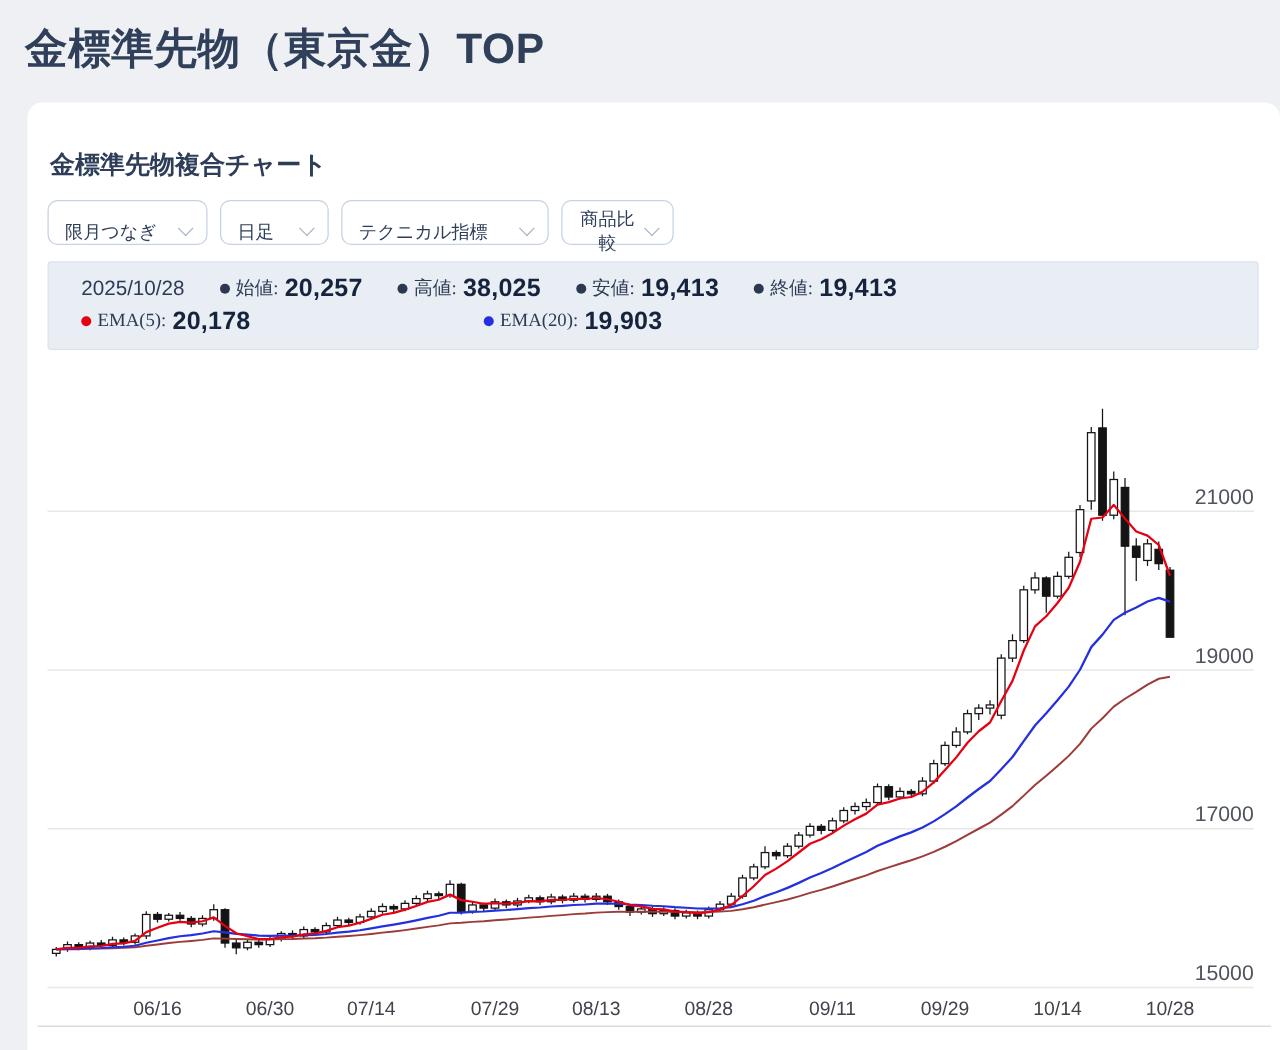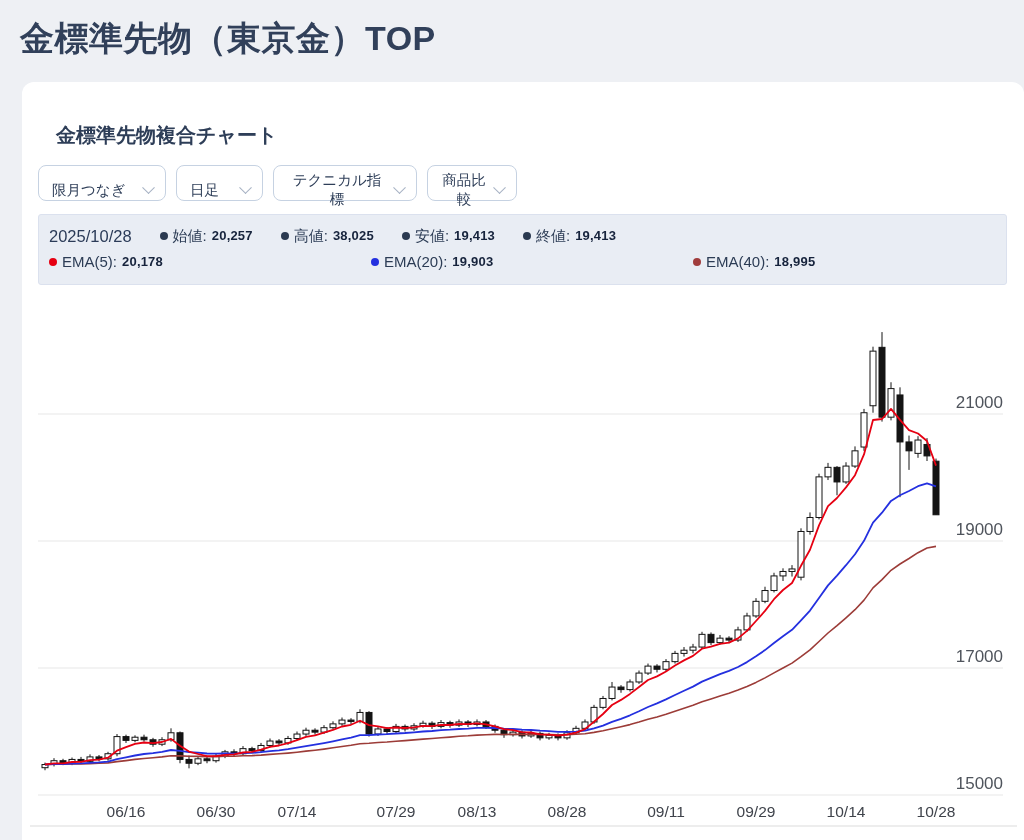"金標準先物複合チャート" .card-title { margin: 16px -> 0; padding: 24px 0 0 18px -> 36px 0 0 18px }
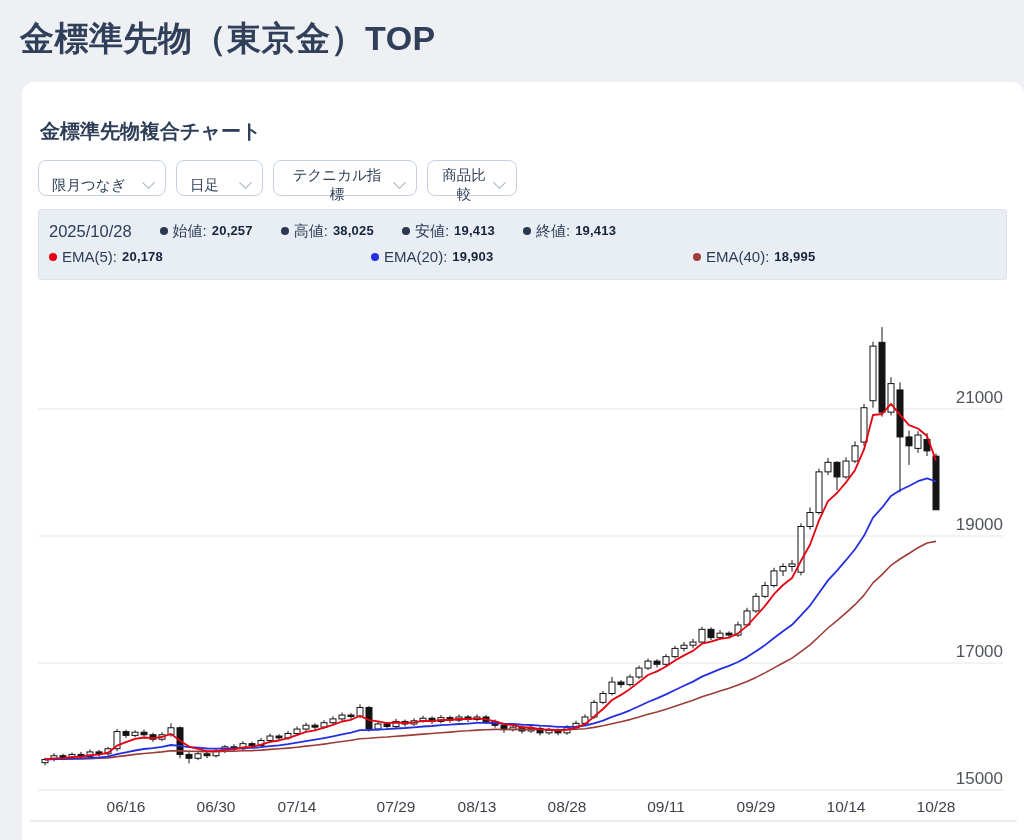"テクニカル指標" .w3 { width: 144px -> 166px }
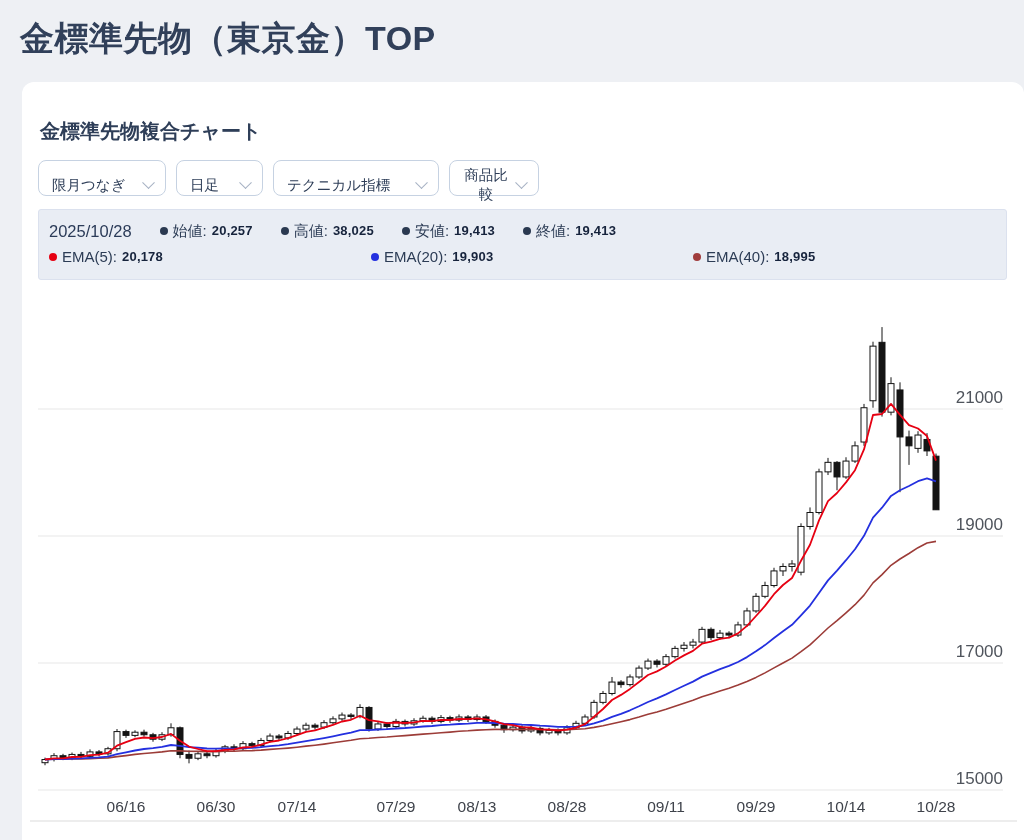"2025/10/28" .info-panel { padding: 8px 10px 9px 10px -> 8px 10px 9px 26px }
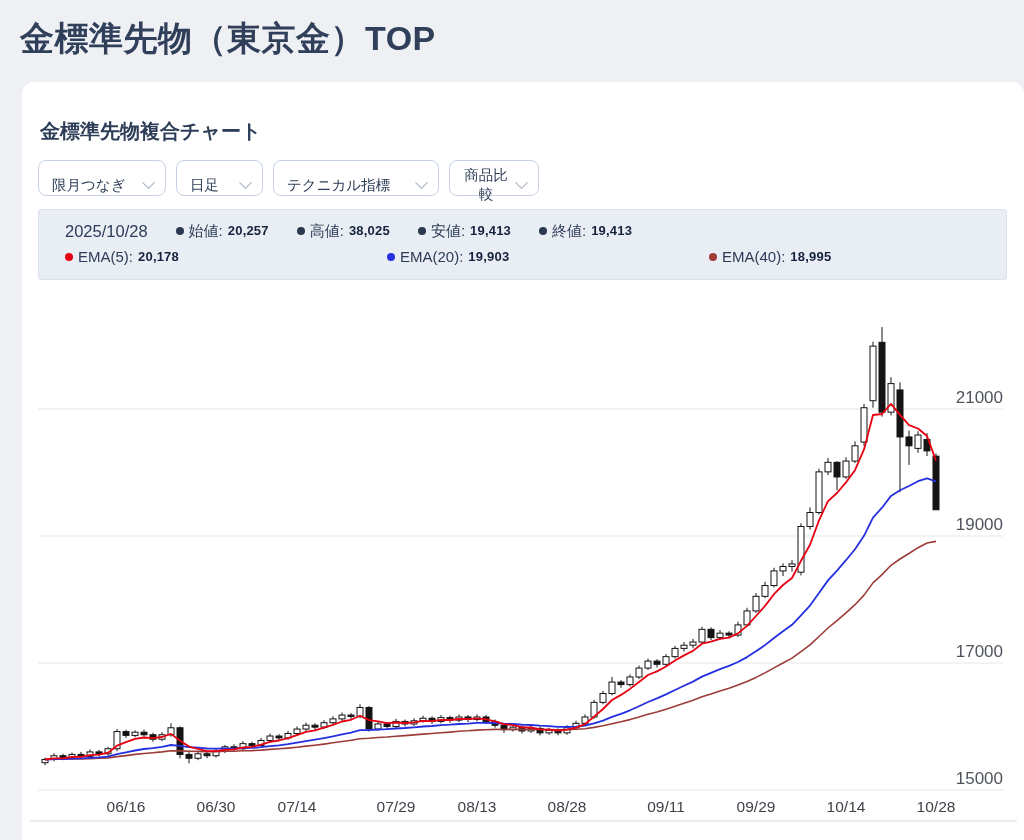"始値:" .stat .lbl { font-family: none -> Liberation Serif, serif }
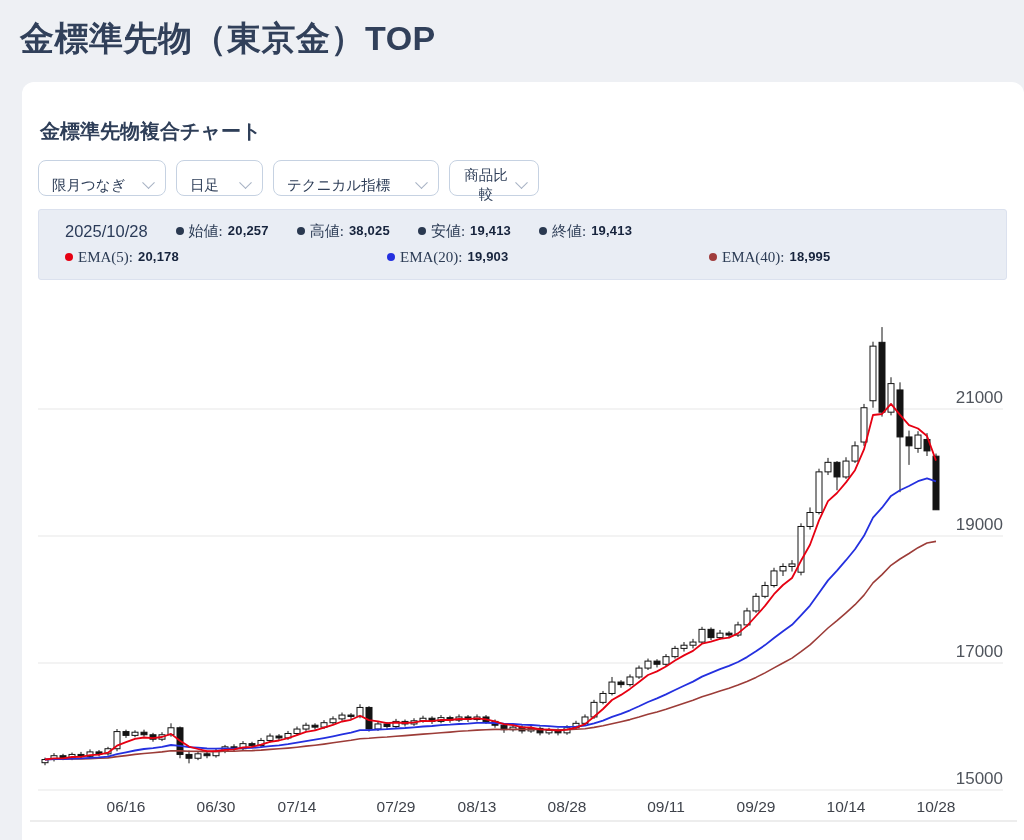"20,257" .stat .val { font-size: 13px -> 20px }
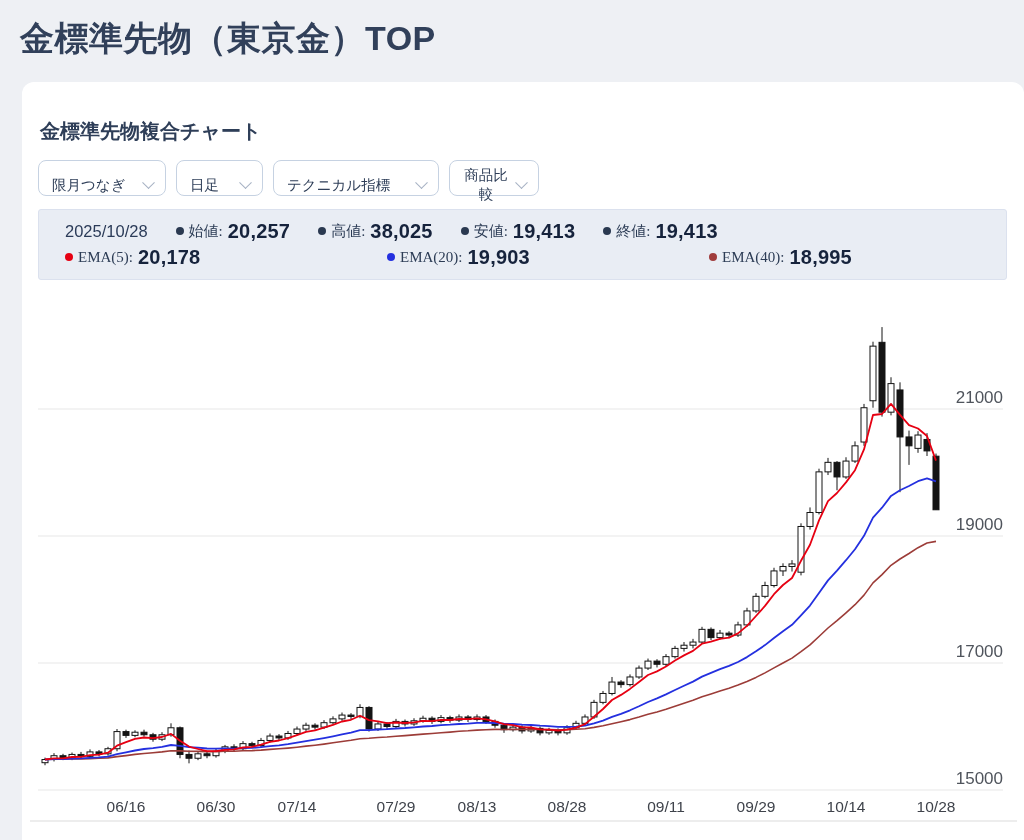"EMA(40):" span.stat { html: <span> <span></span> <span>EMA(40):</span> <span>18,995</span> </span> -> none }
